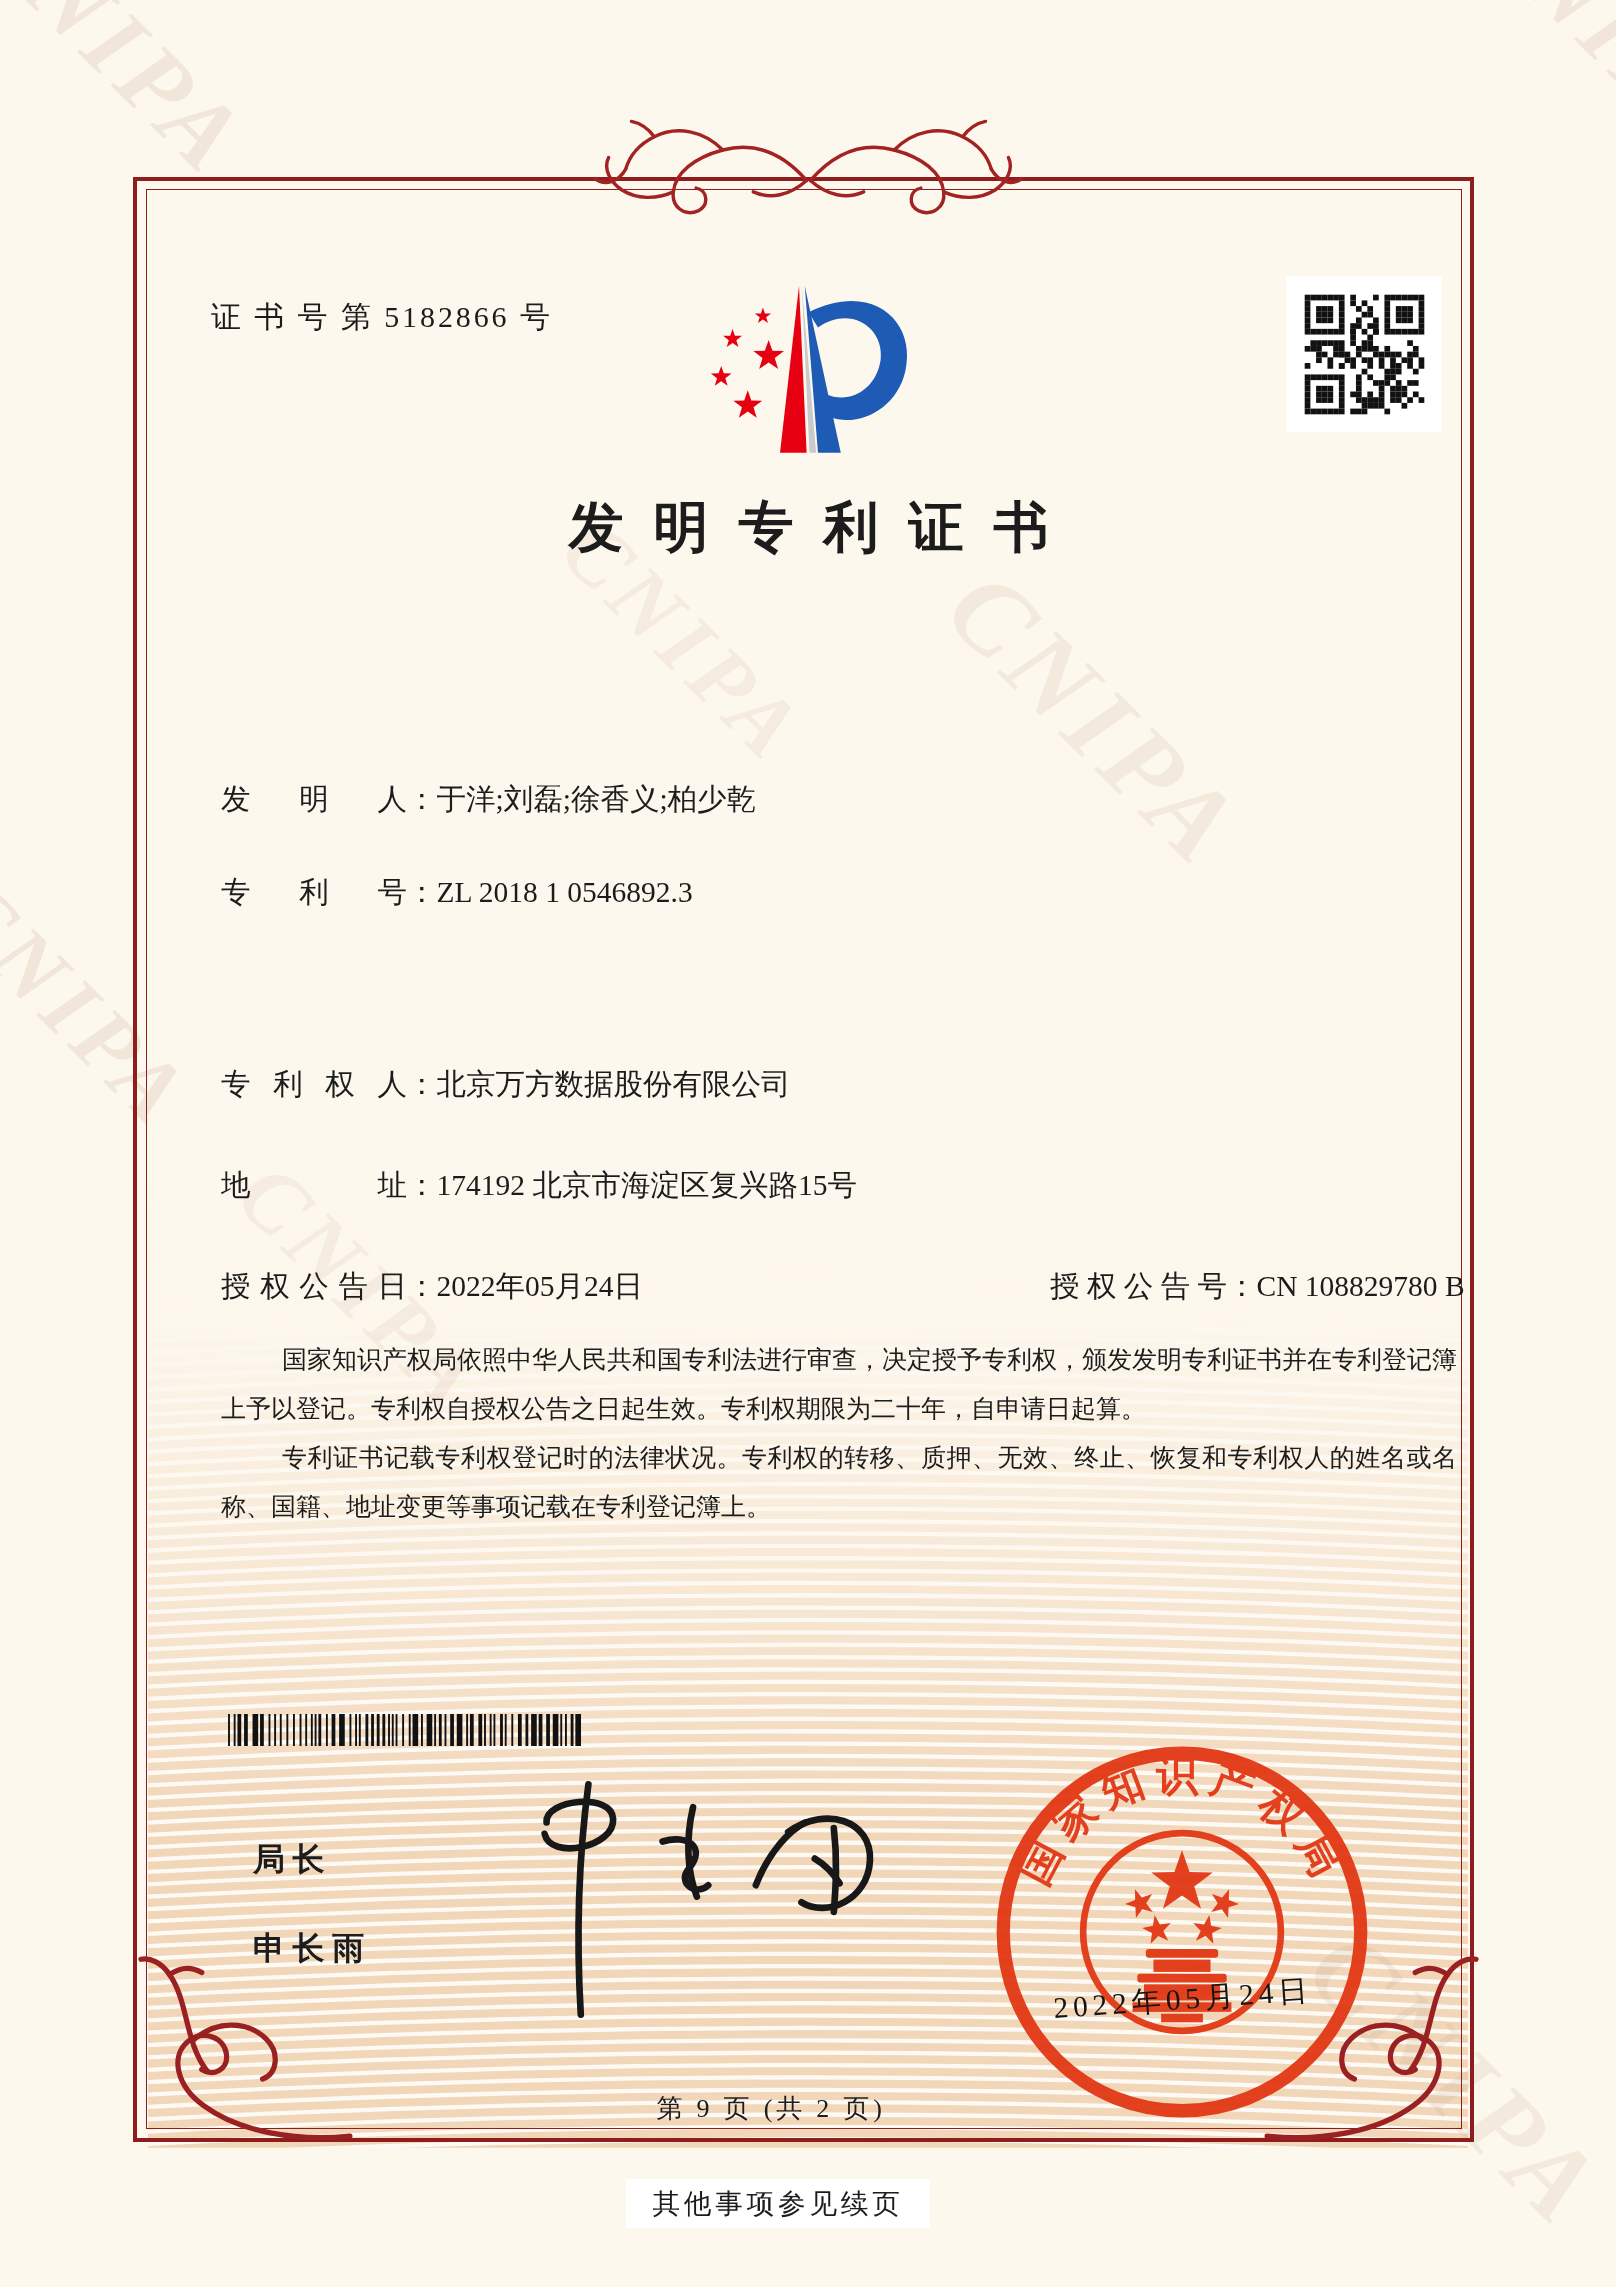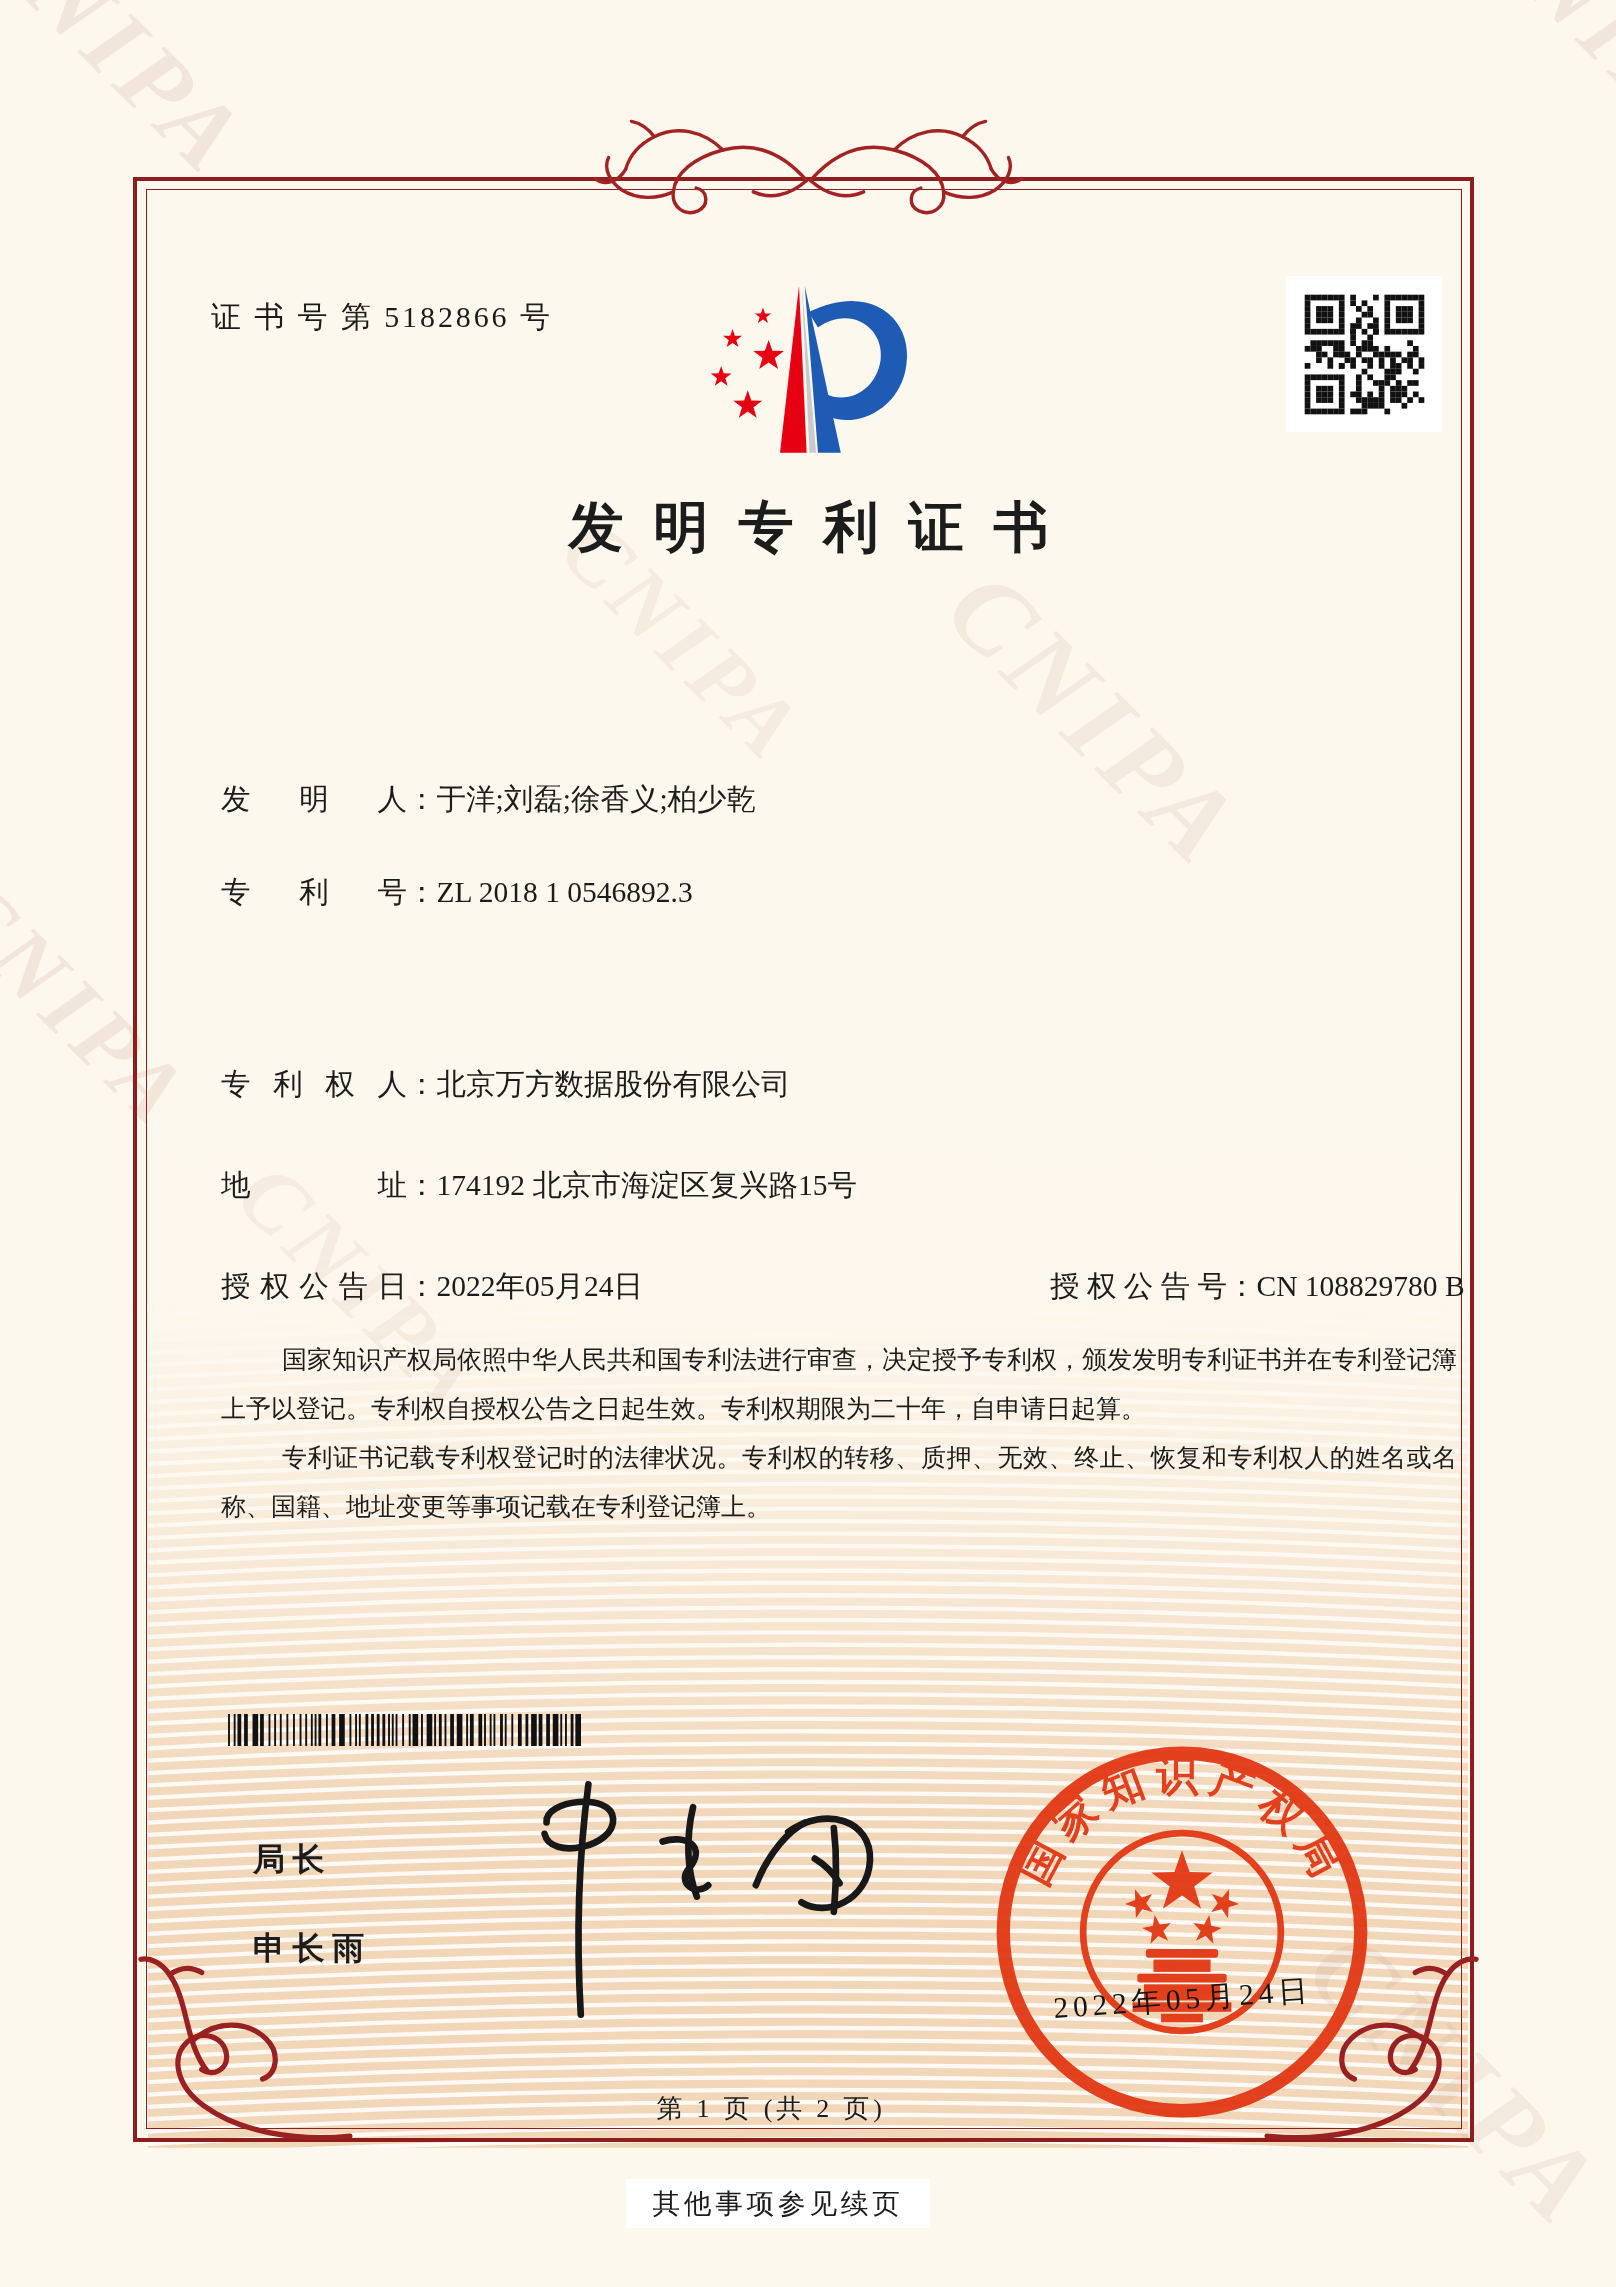"第 1 页 (共 2" div.pageinfo { text: 1 -> 9 }
